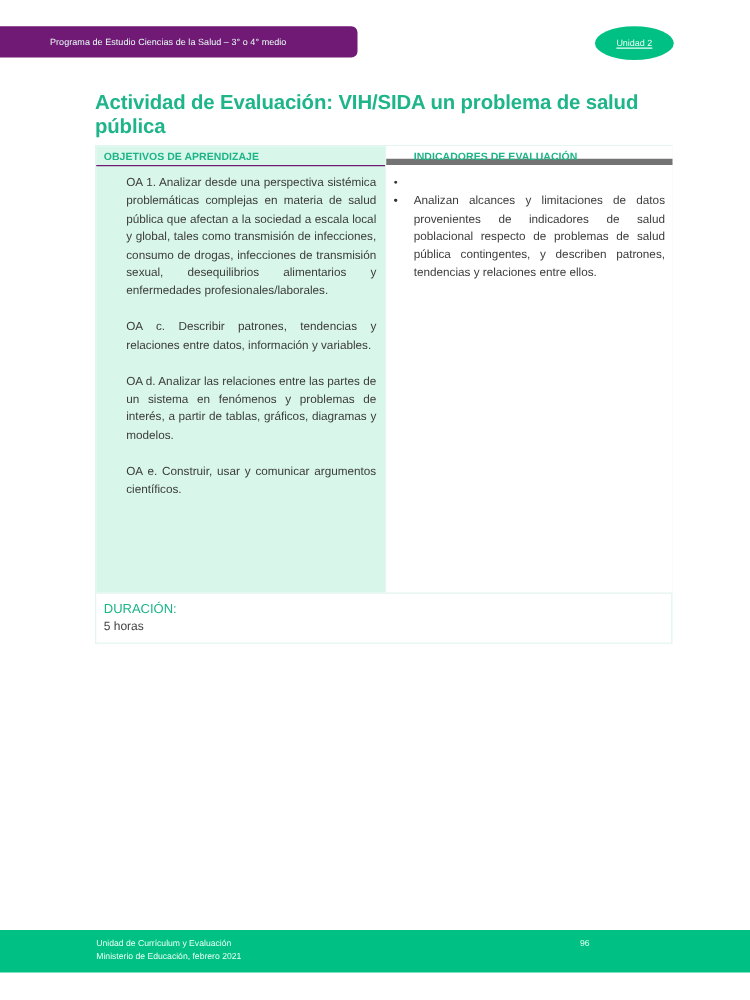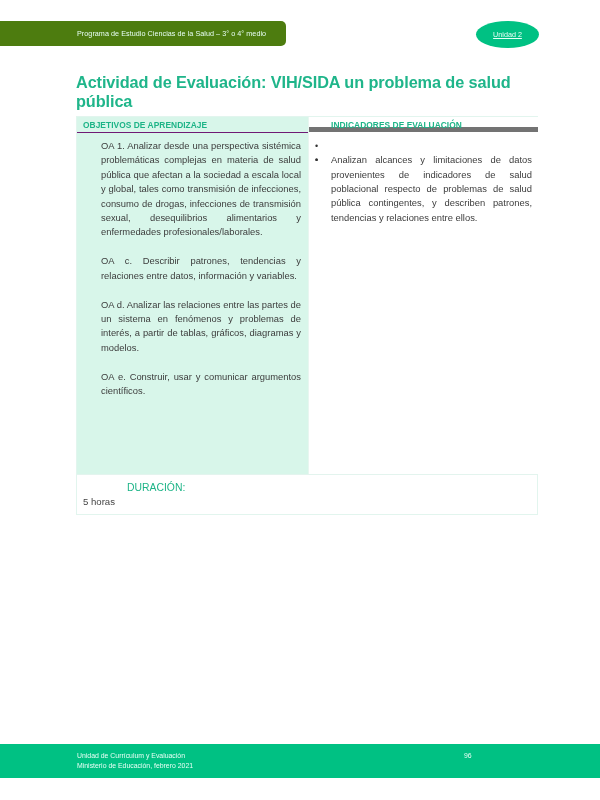"Programa de Estudio Ciencias de" .header-bar { background: #4d7c0f -> #701a75; padding-left: 77px -> 40px }
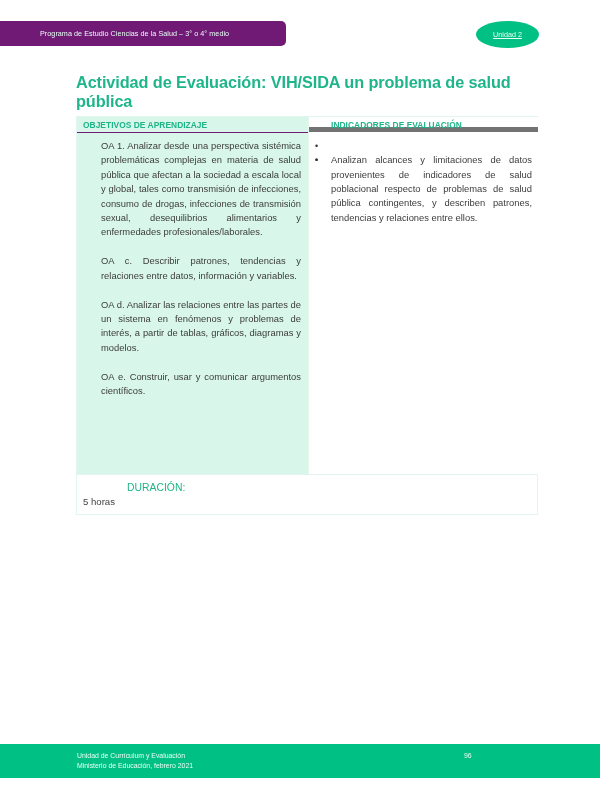"DURACIÓN:" .duration .label { margin-left: 44px -> none }
